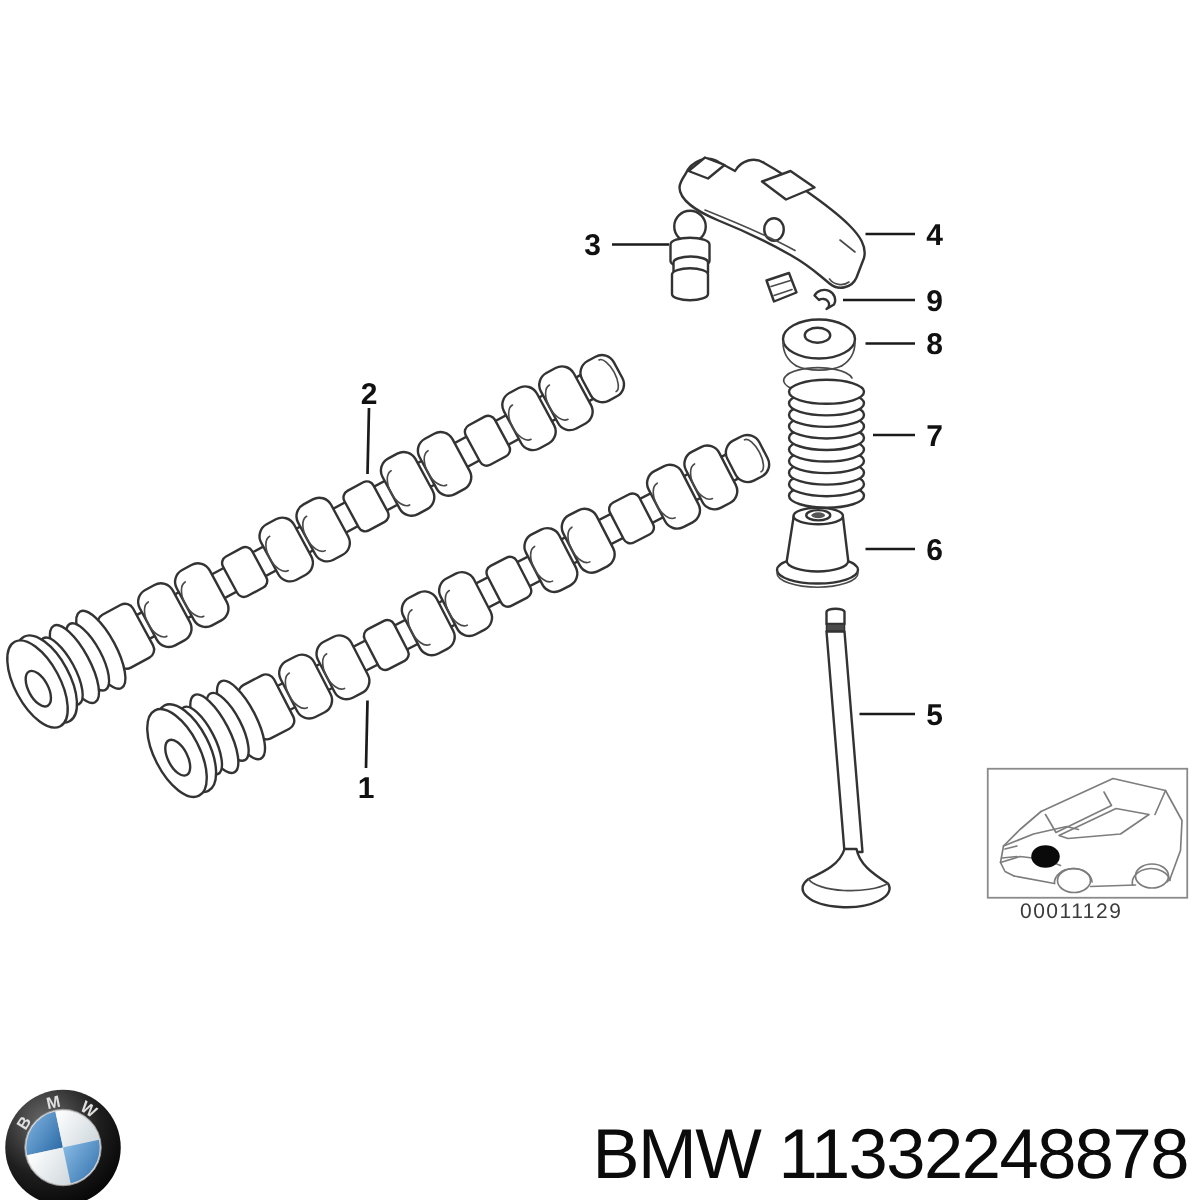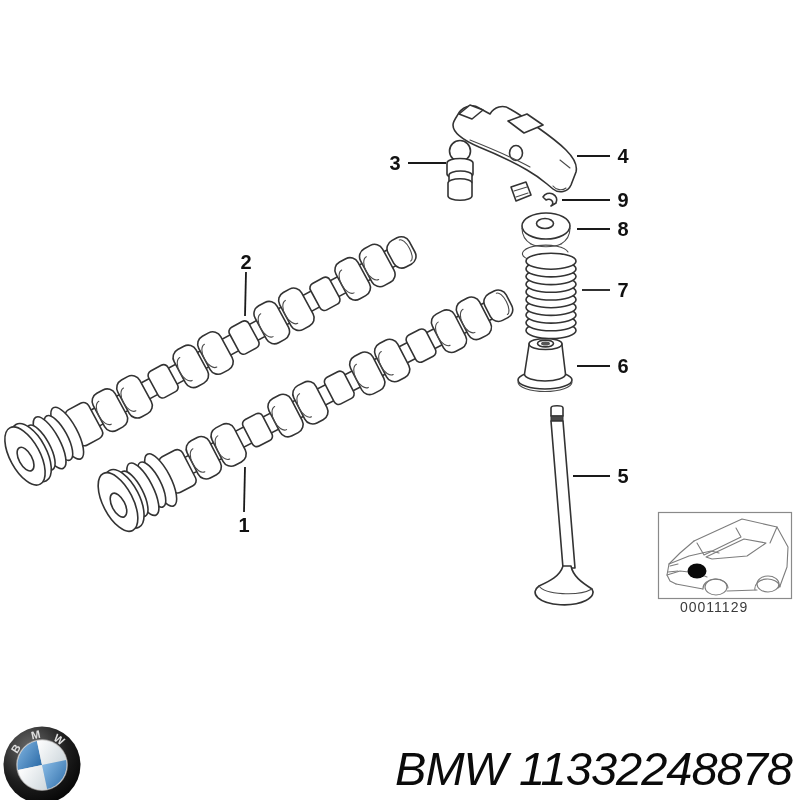"BMW 11332248878" .part-number { font-style: italic -> none }
